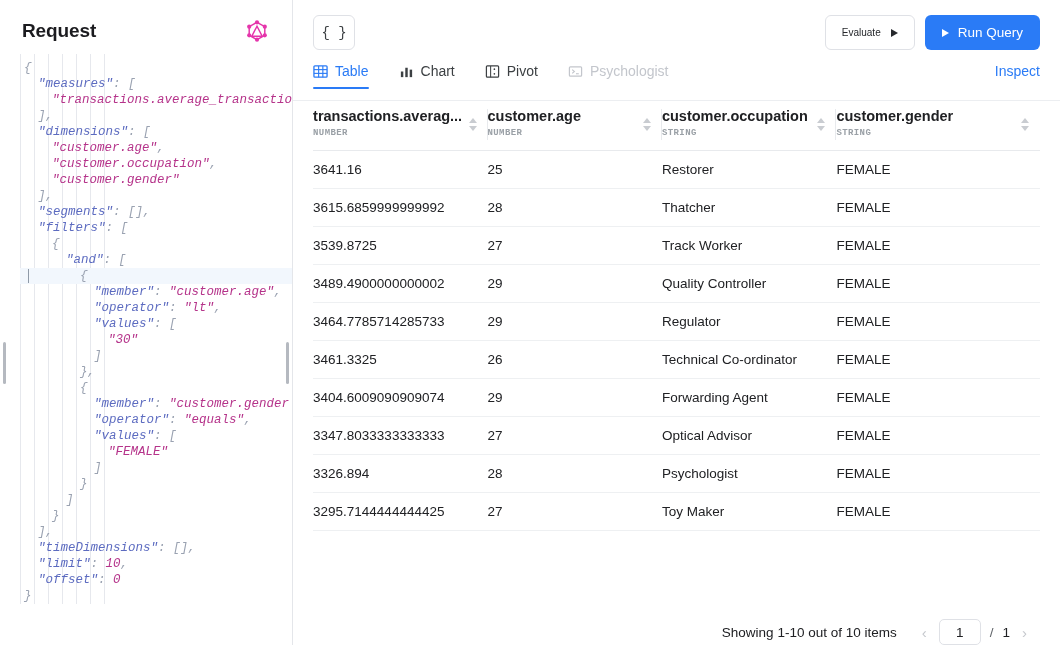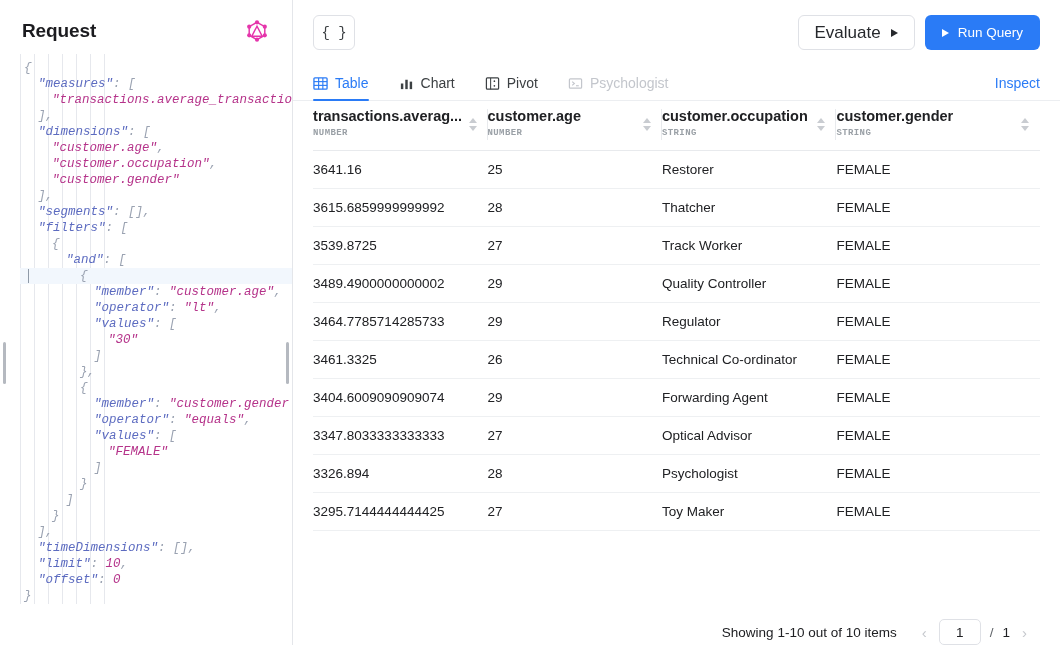"Evaluate" .btn-evaluate { font-size: 17px -> 10px }
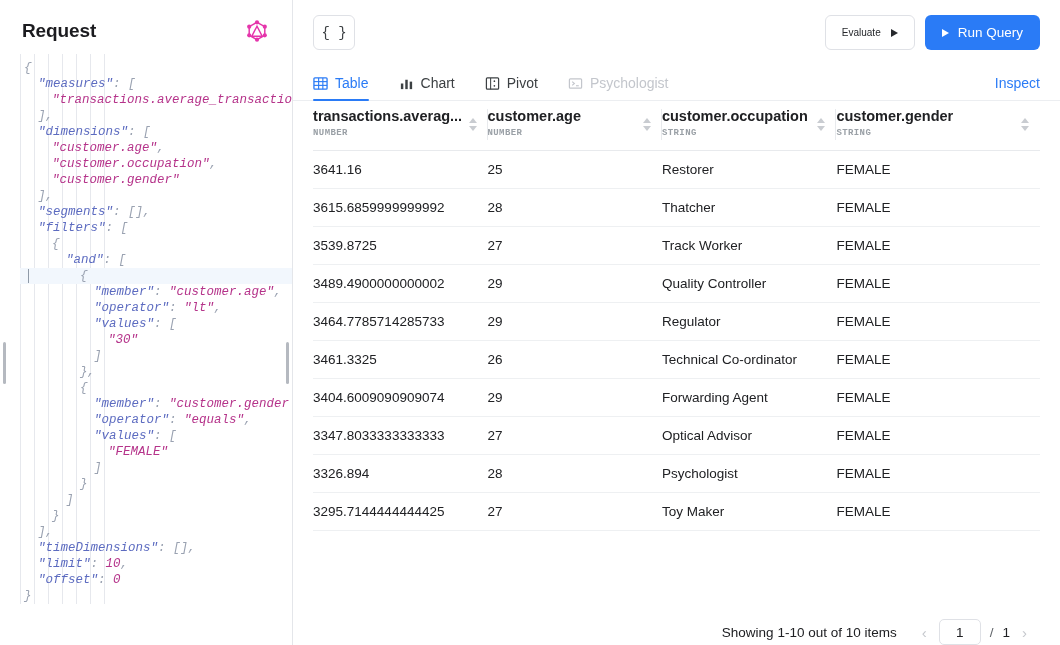"Table" .tabs-row { align-items: flex-end -> flex-start }
